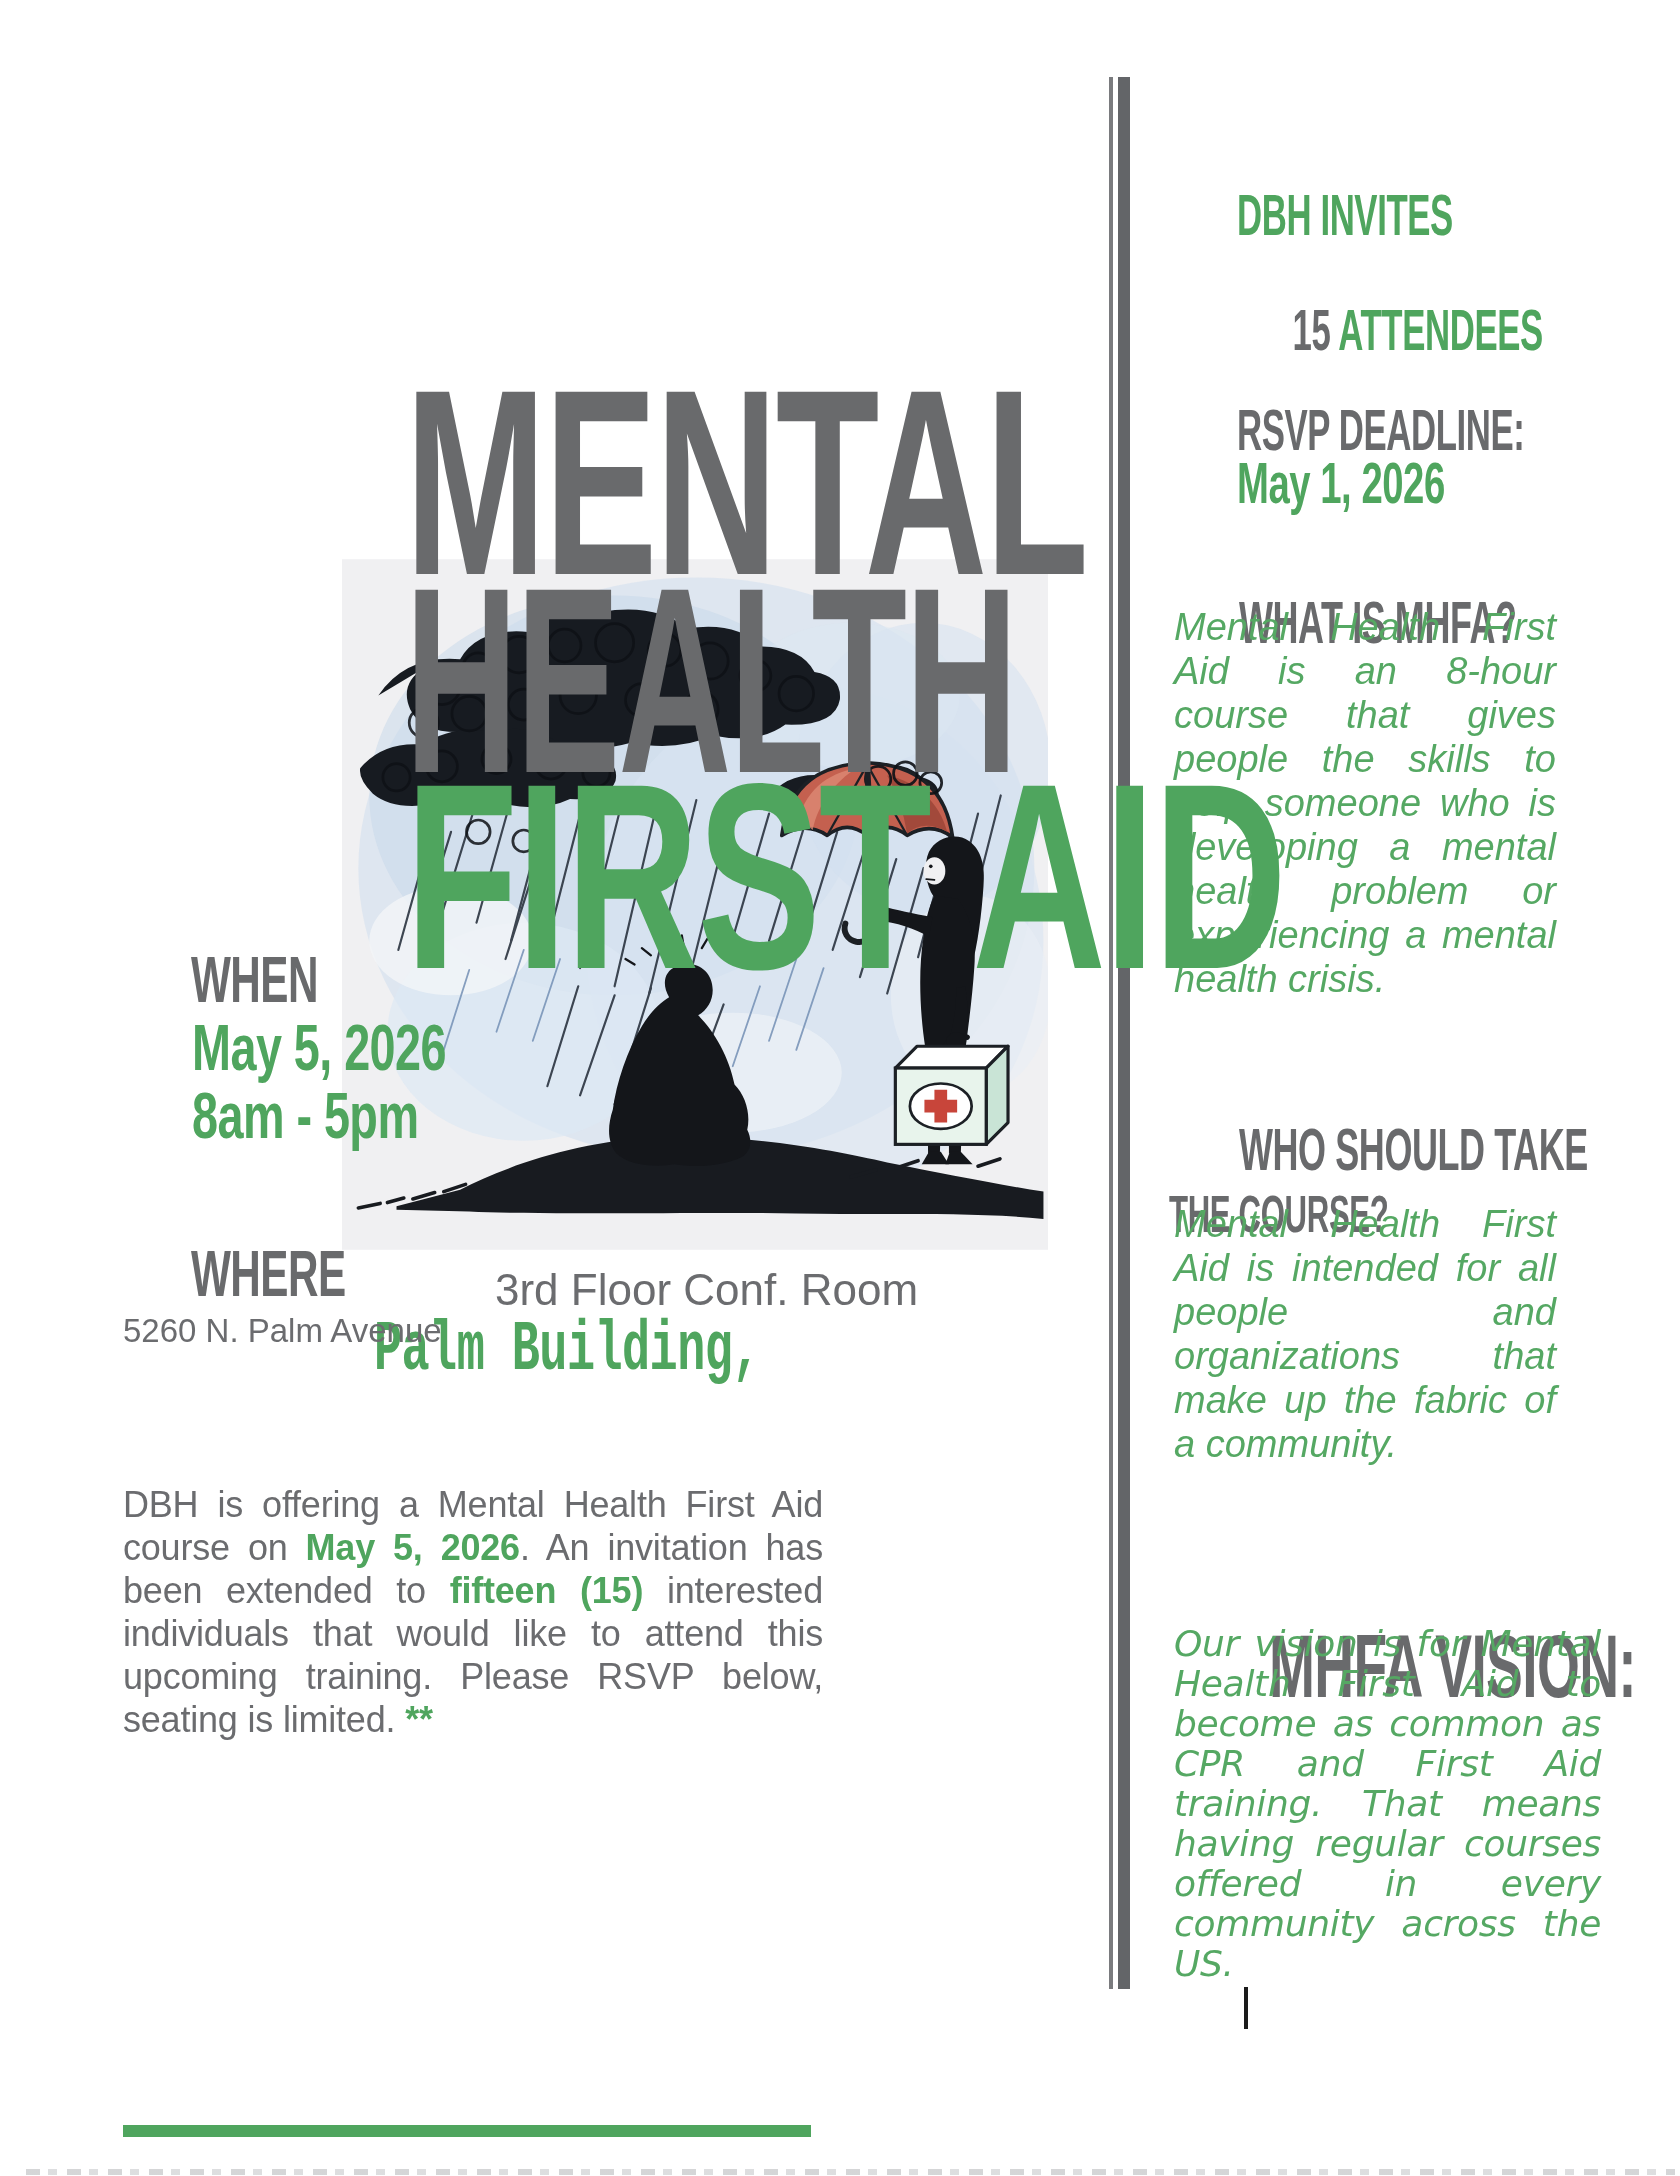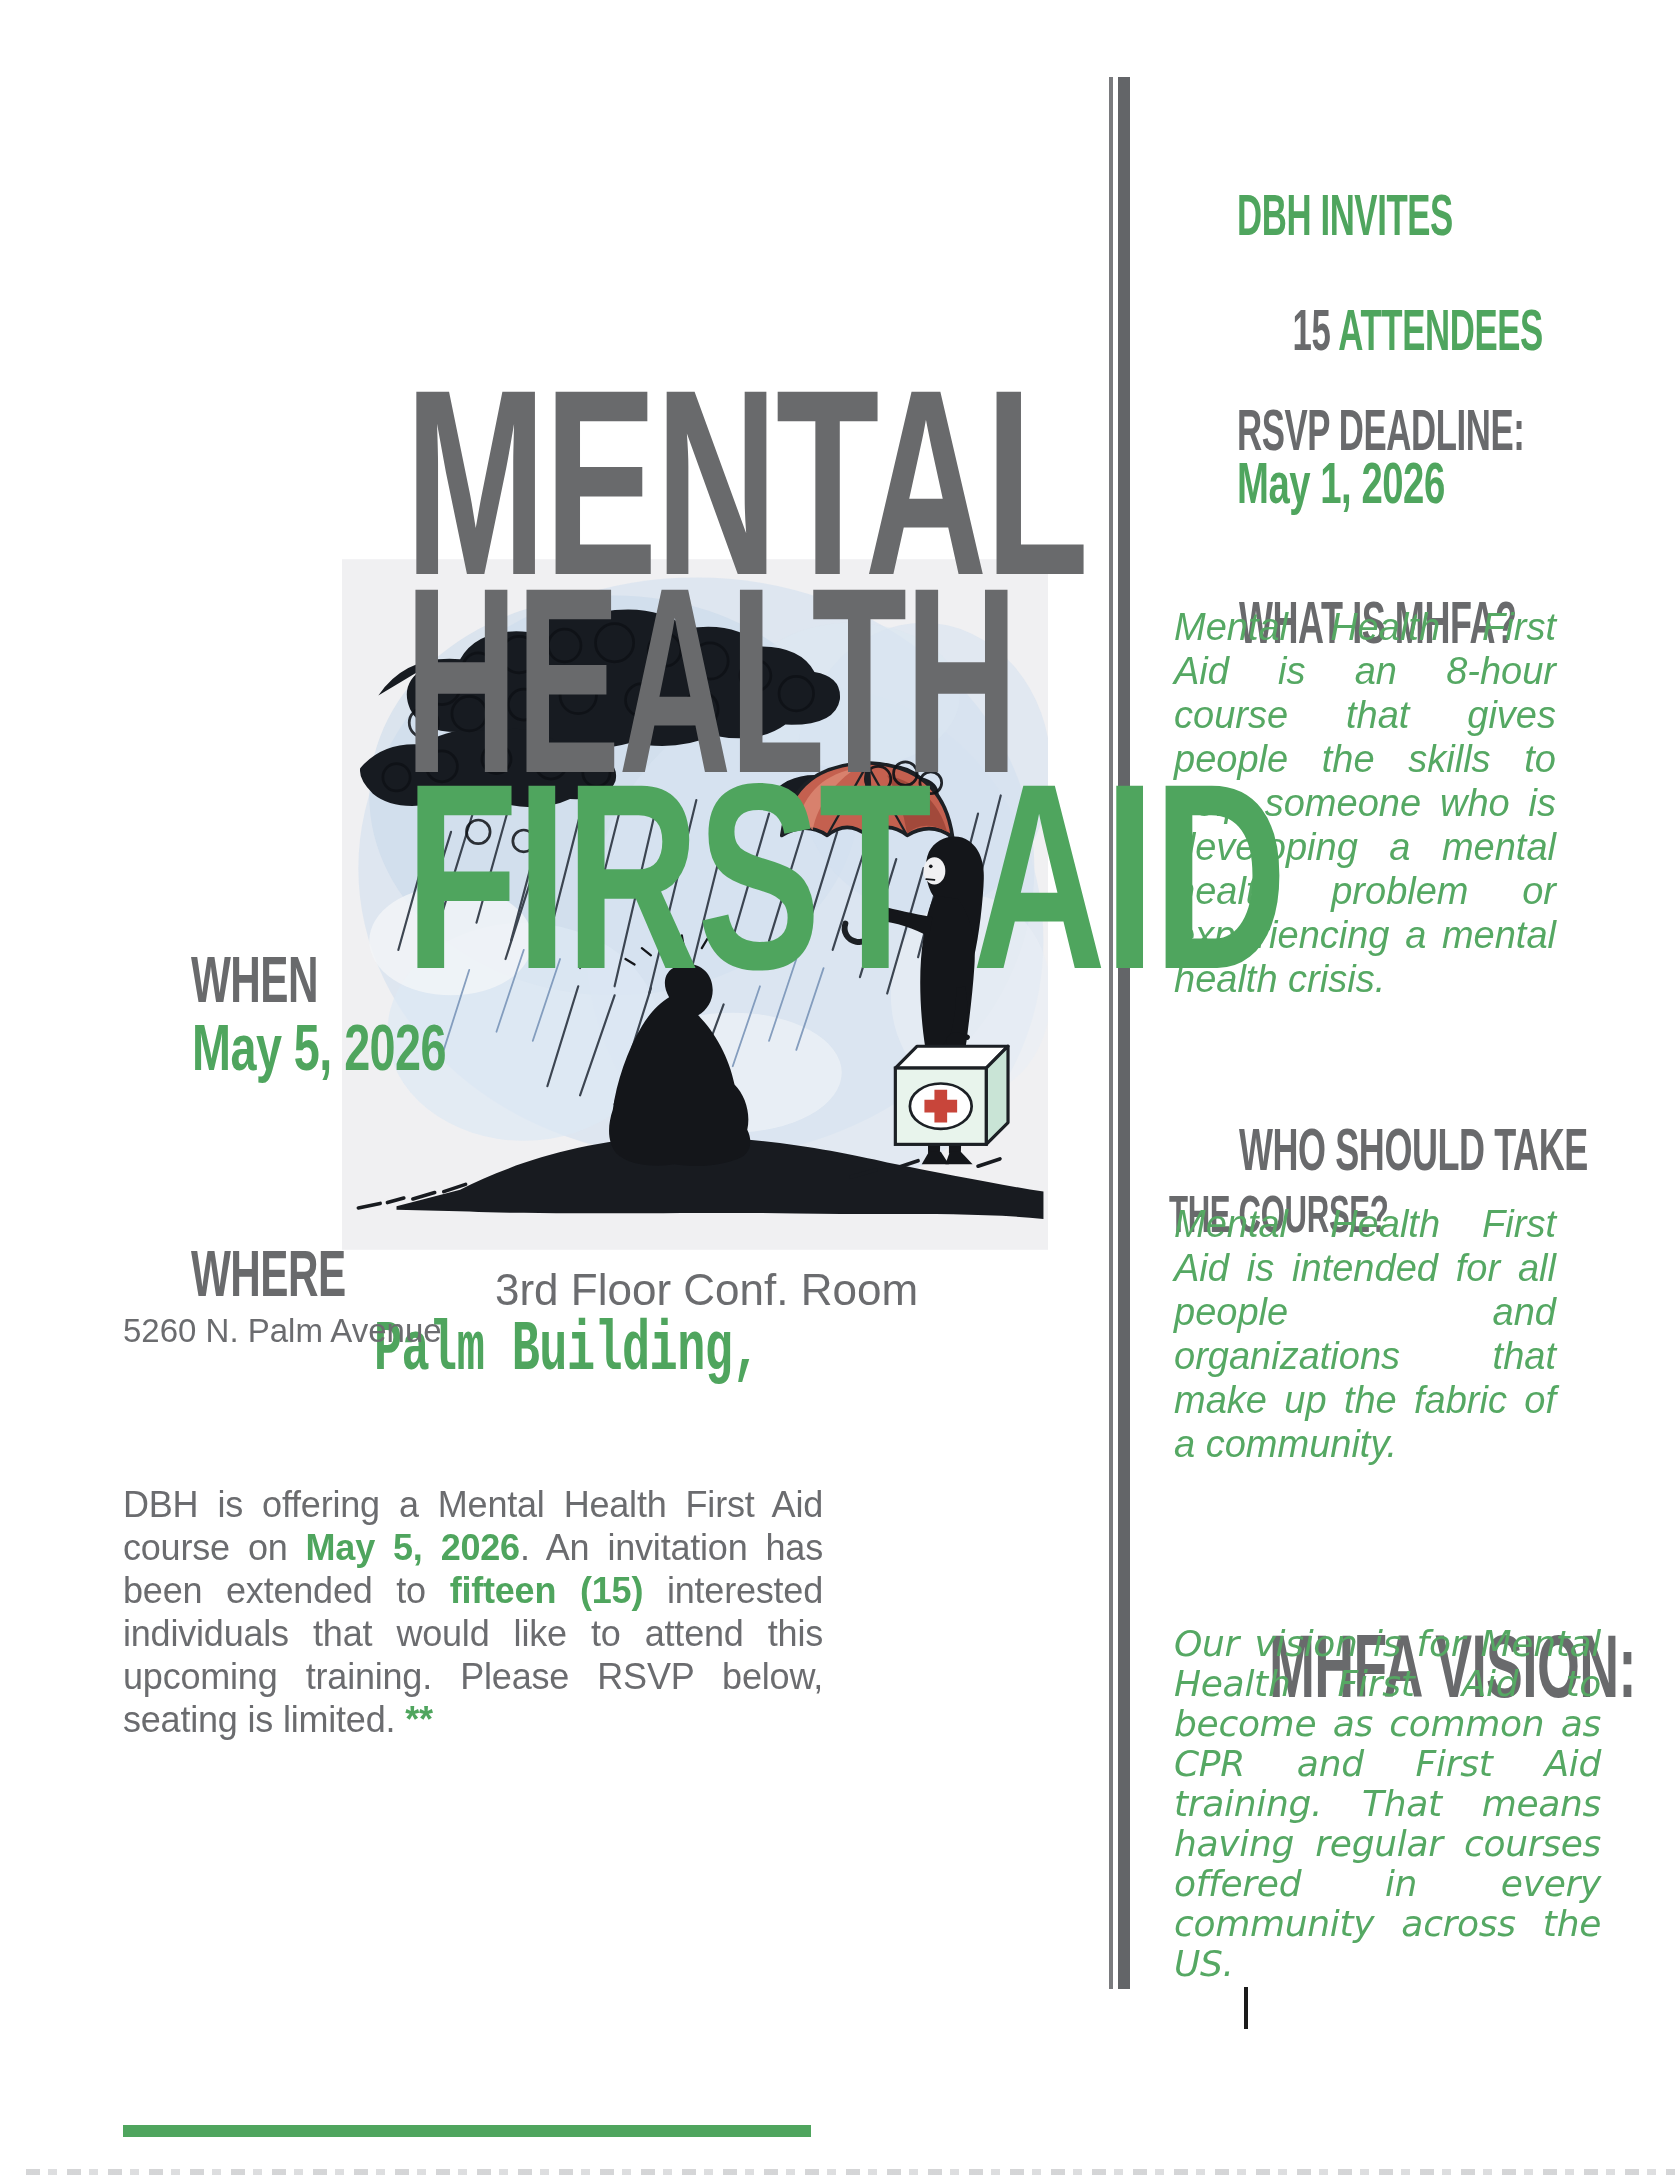"8am - 5pm" div.cond { html: none -> <div> <span>8am - 5pm</span> </div> }
